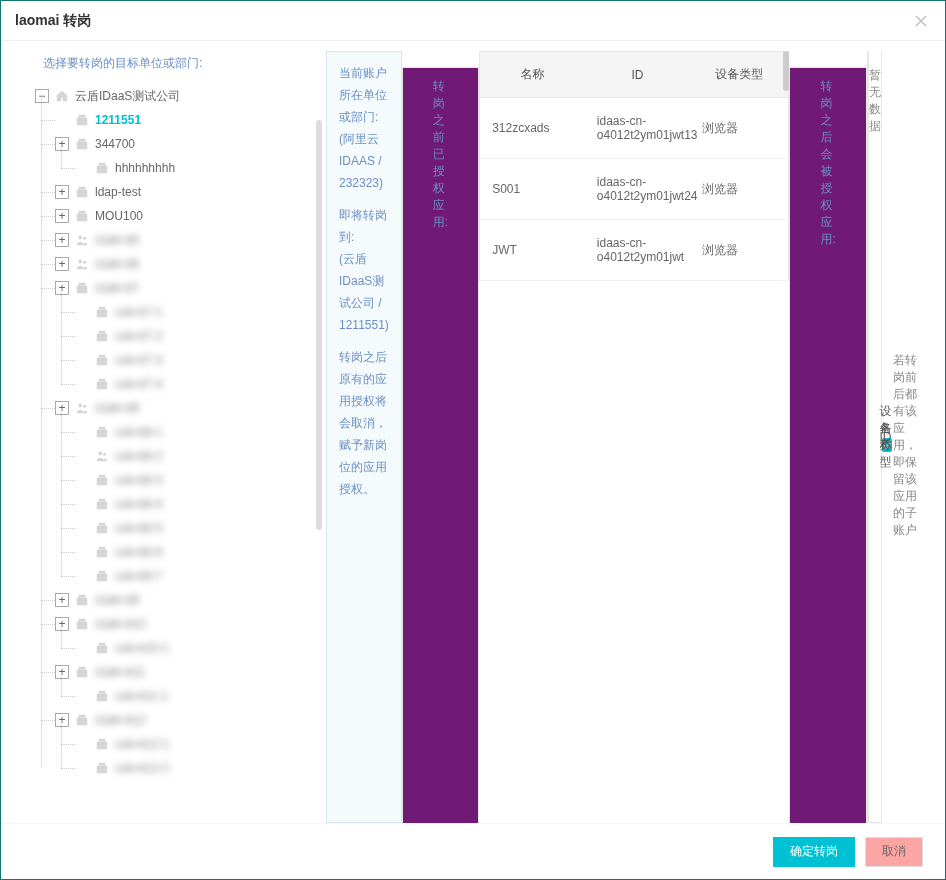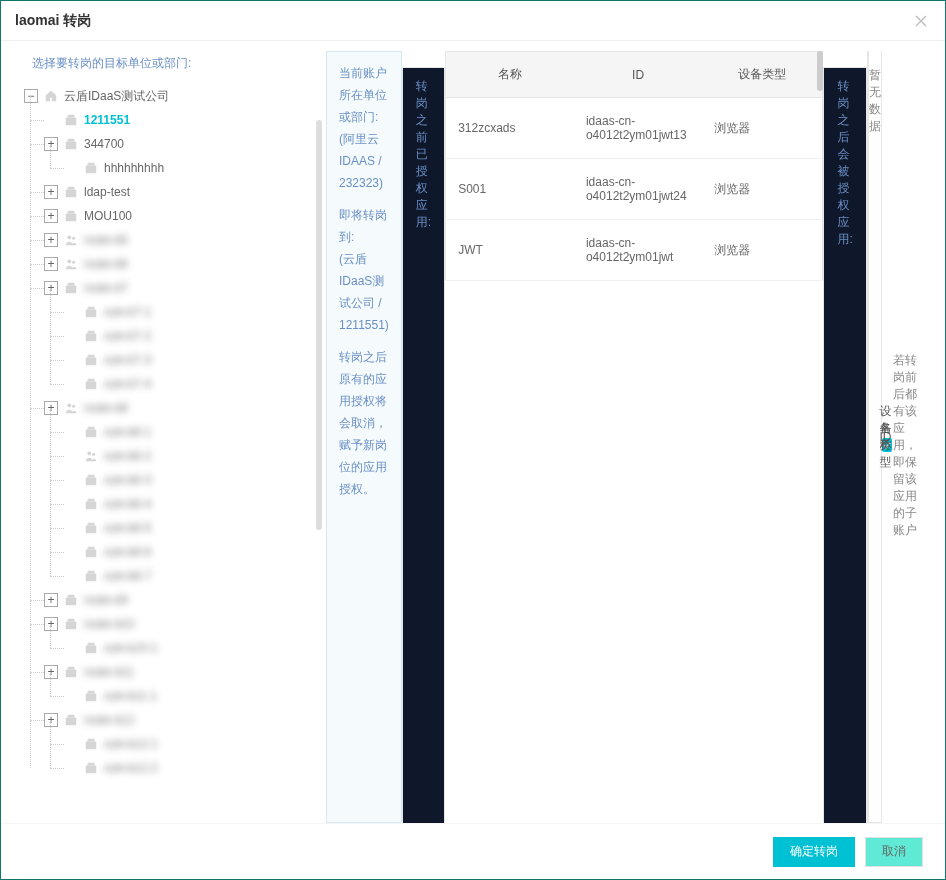"选择要转岗的目标单位或部门:" .left-panel { padding-left: 5px -> 16px }
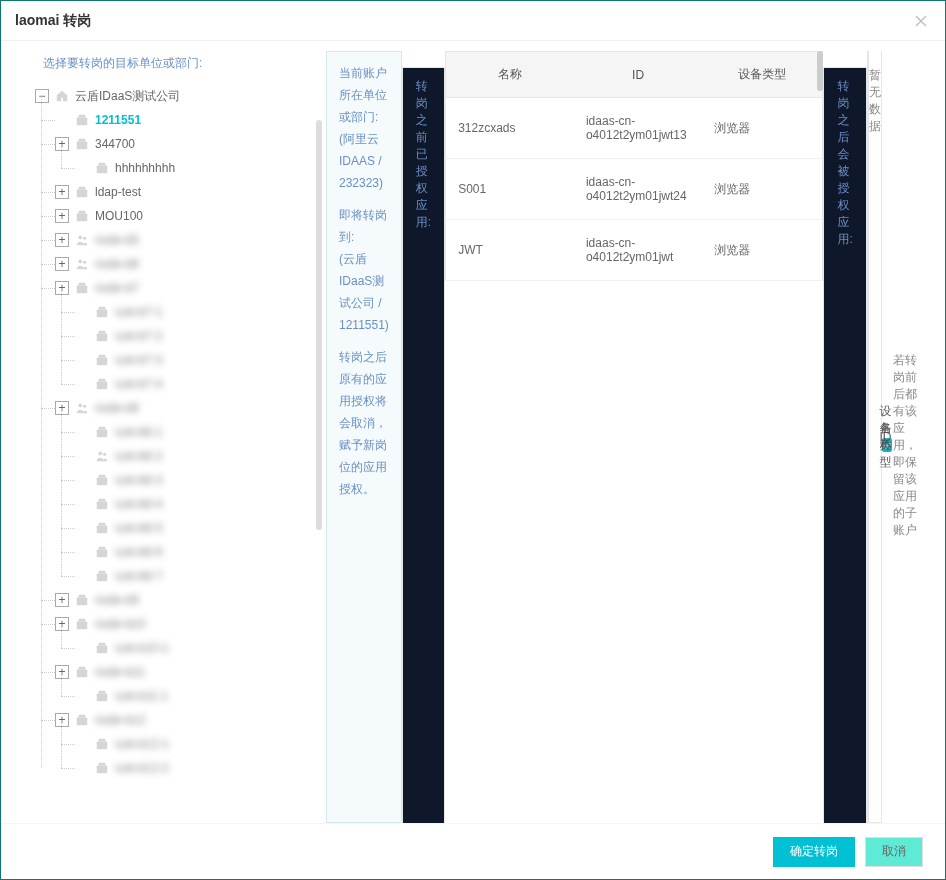"转岗之前已授权应用:" .section-header { background: #0f172a -> #701a75; padding: 10px 13px -> 10px 30px }
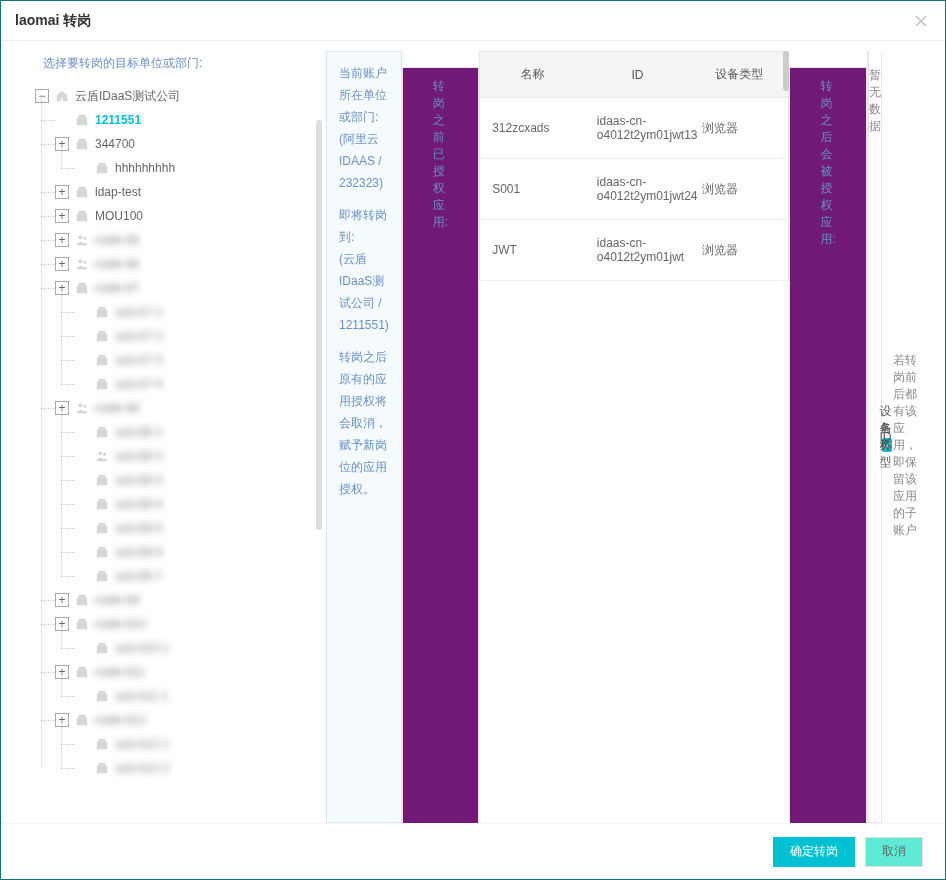"取消" .btn-default { background: #5eead4 -> #fca5a5 }
